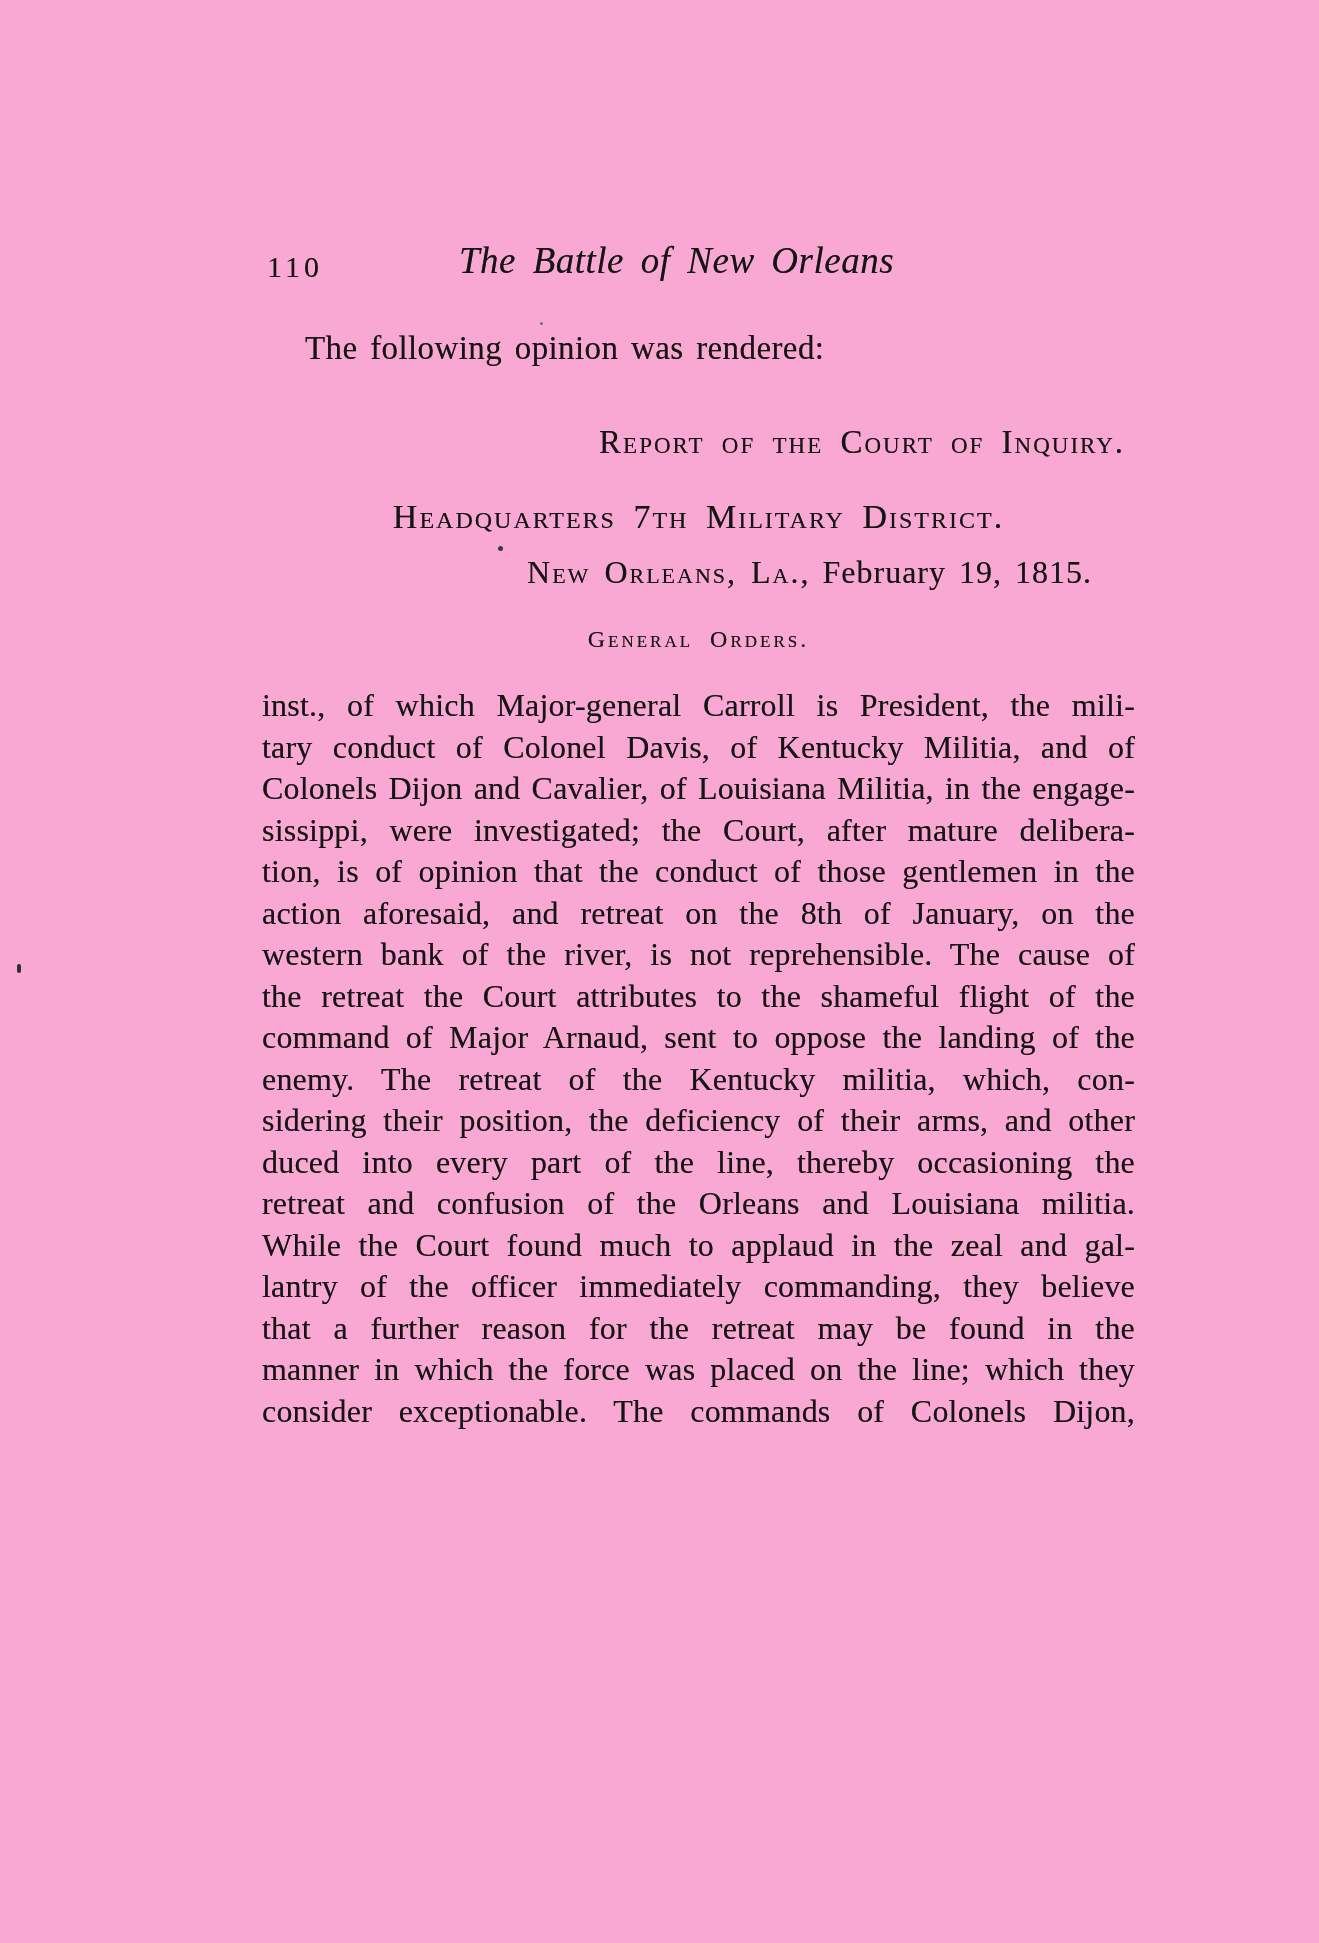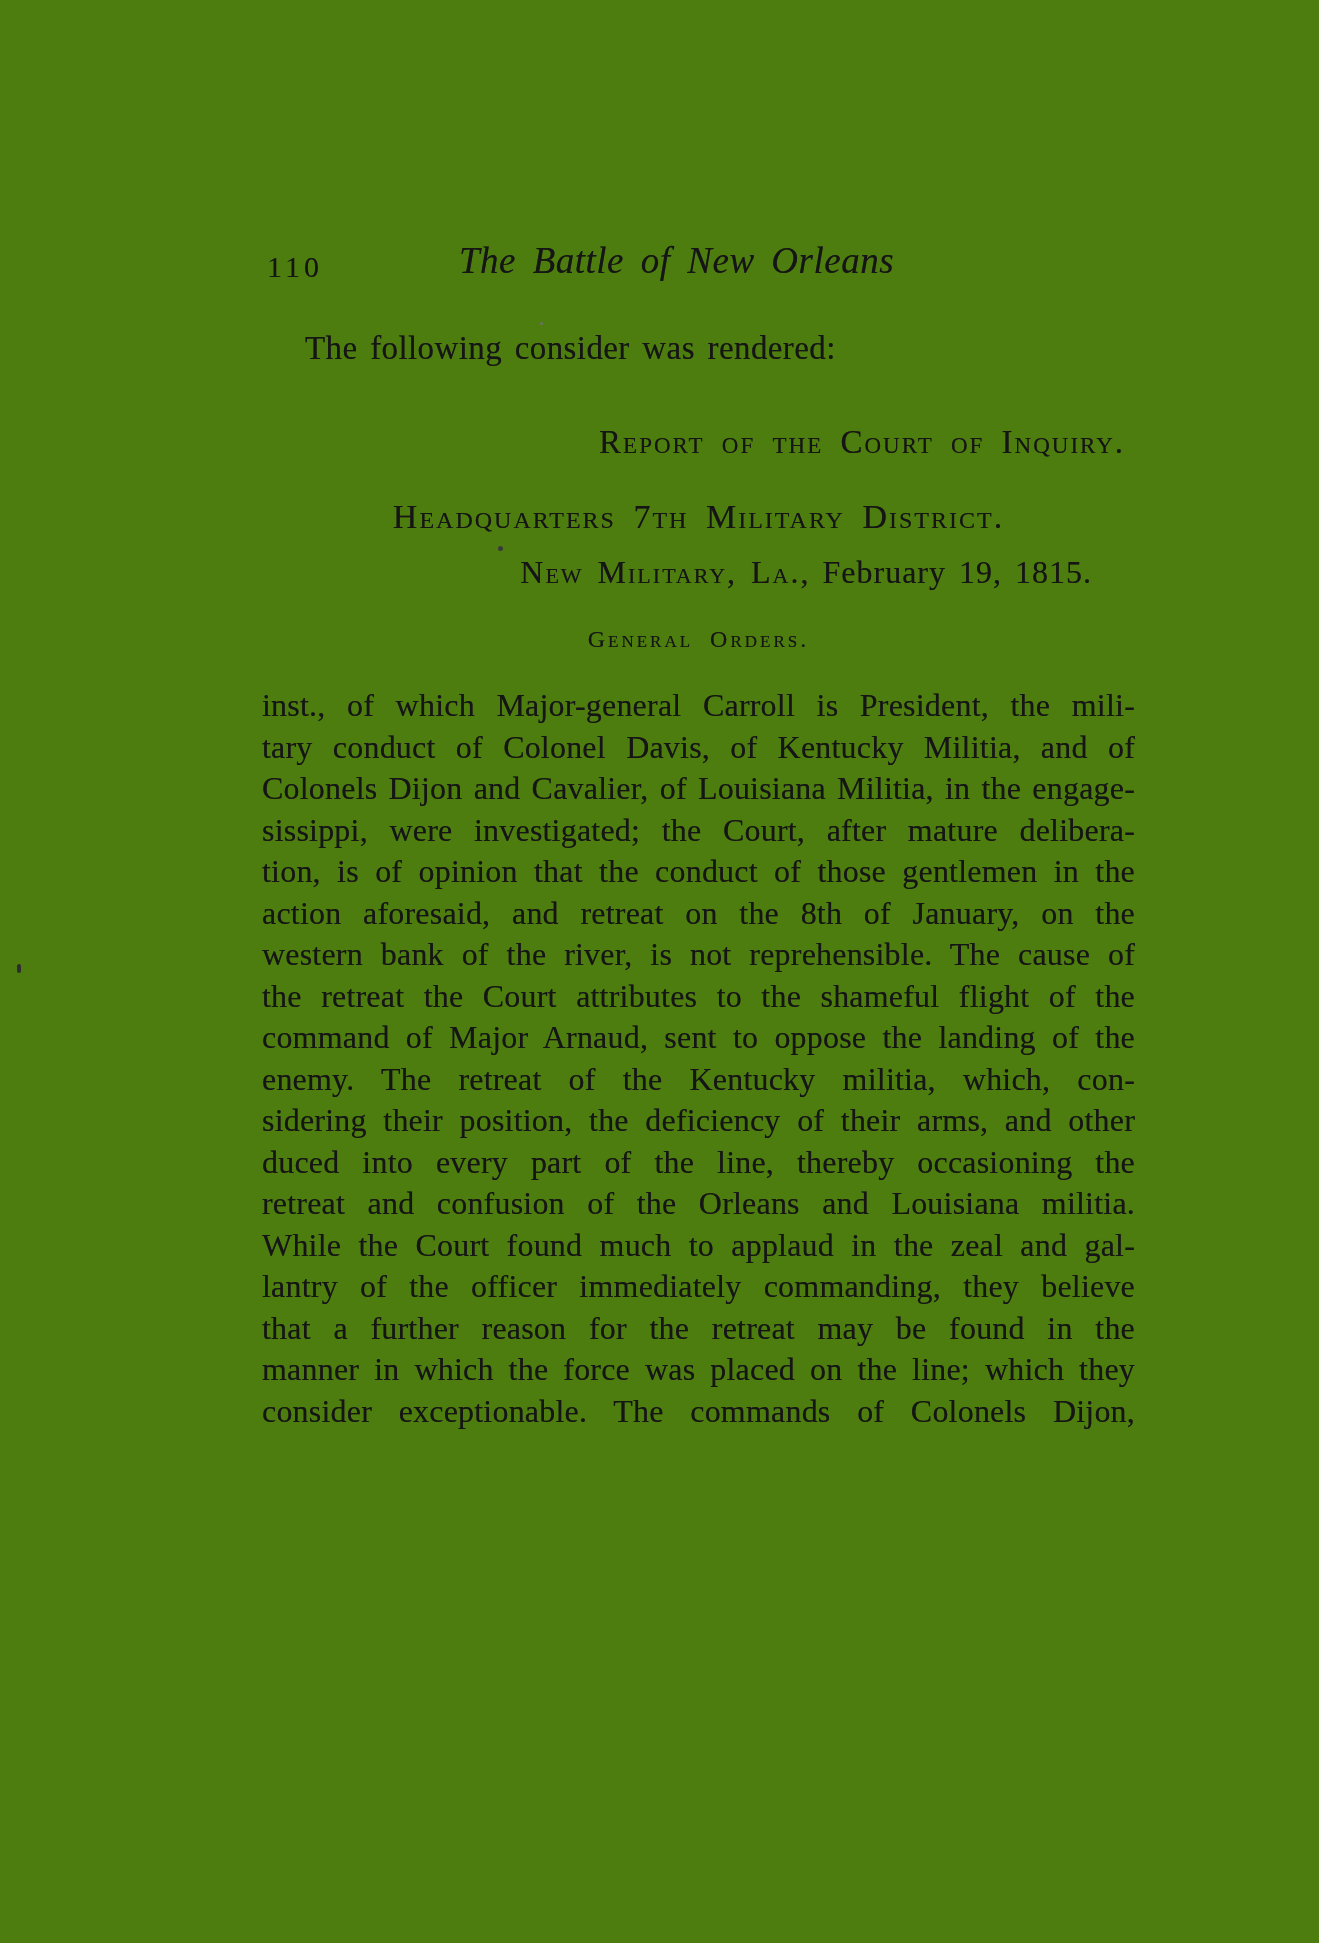"110" .page { background: #4d7c0f -> #f9a8d4 }
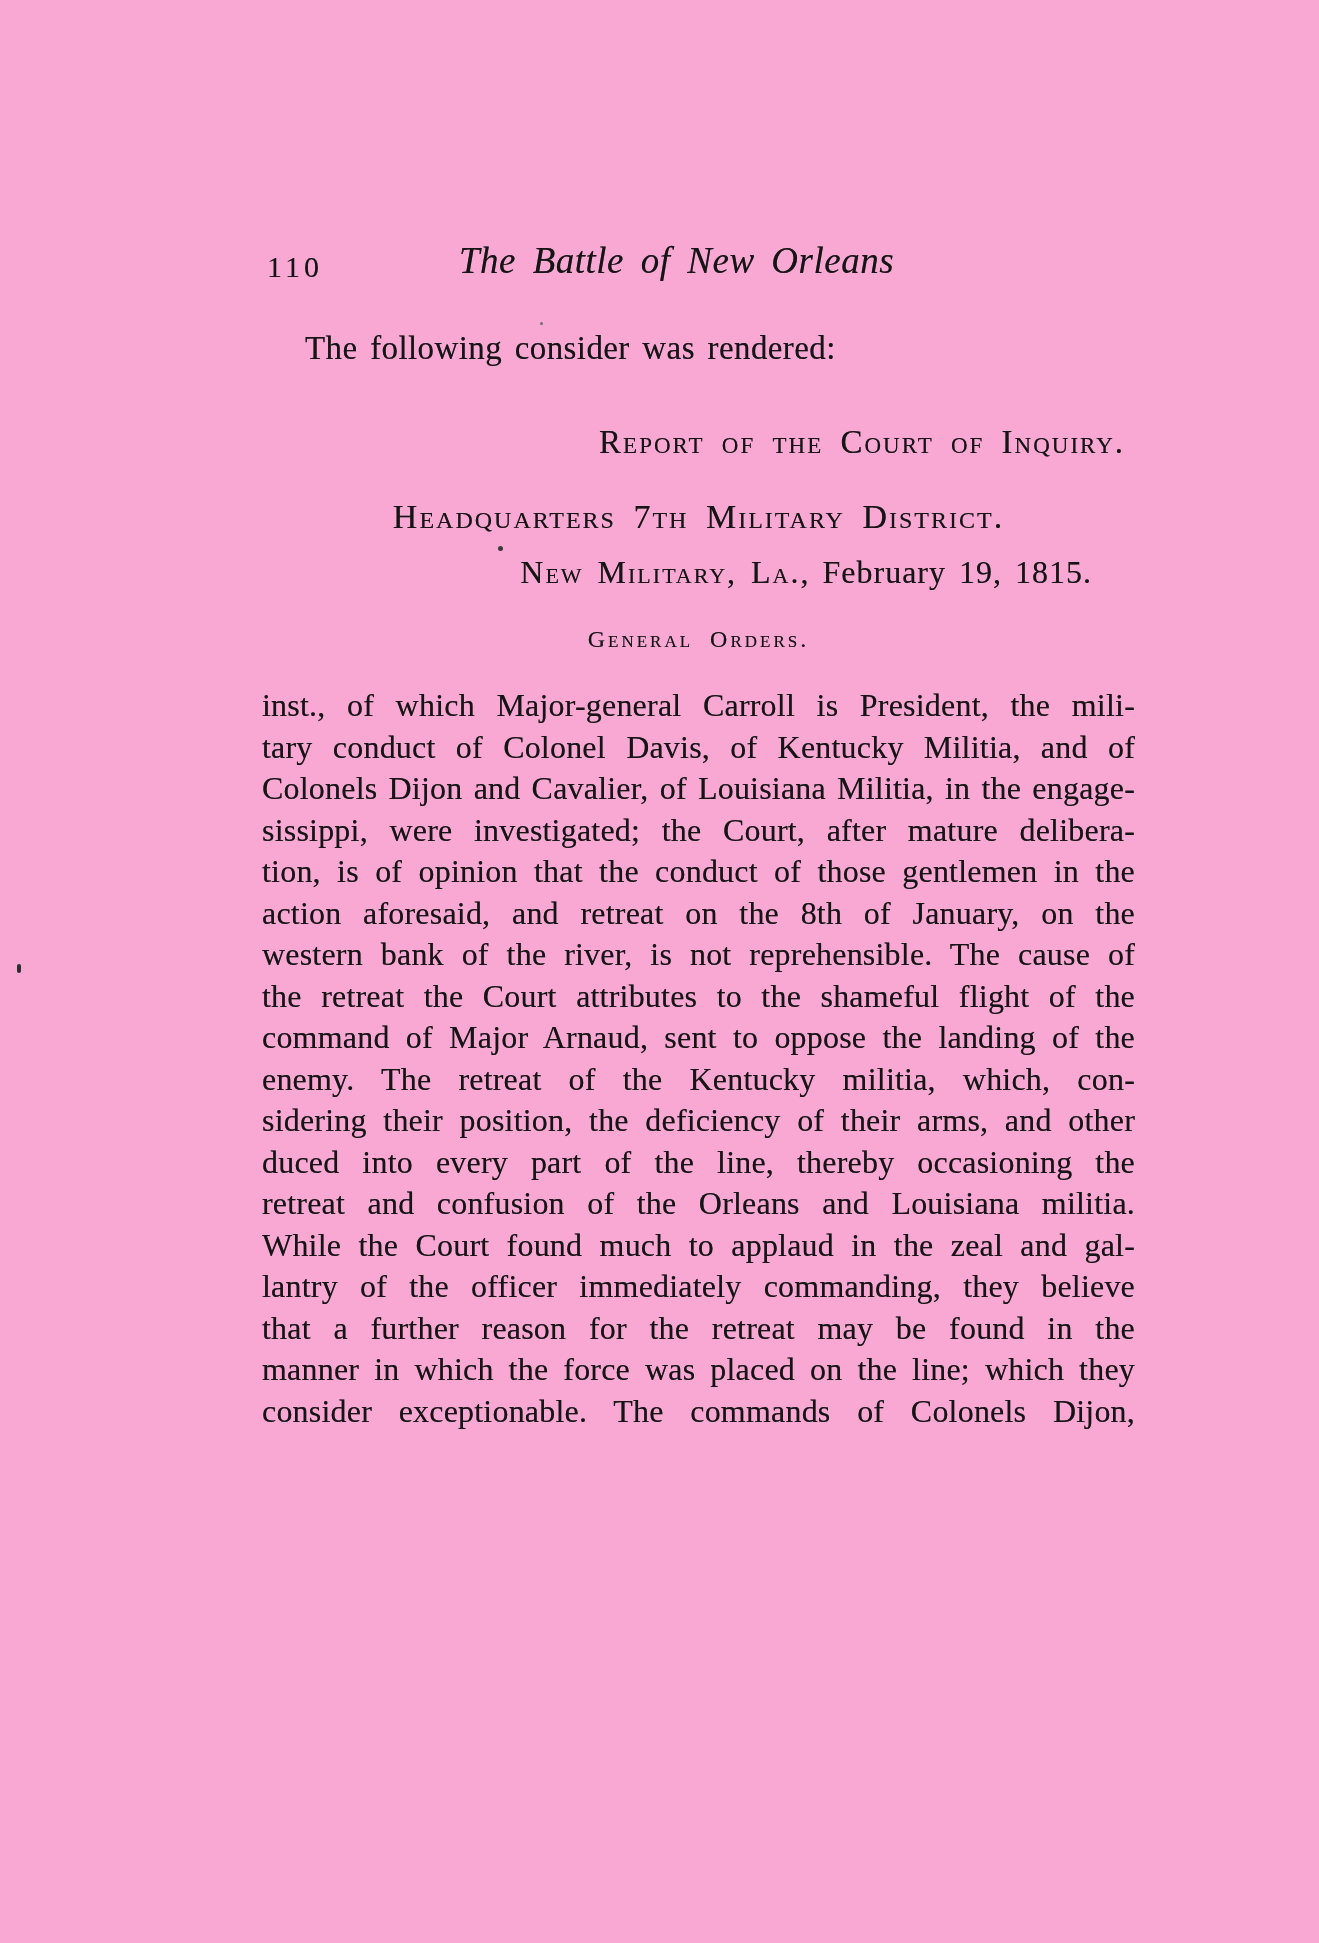"The following consider was rendered:" div.abs { text: consider -> opinion }
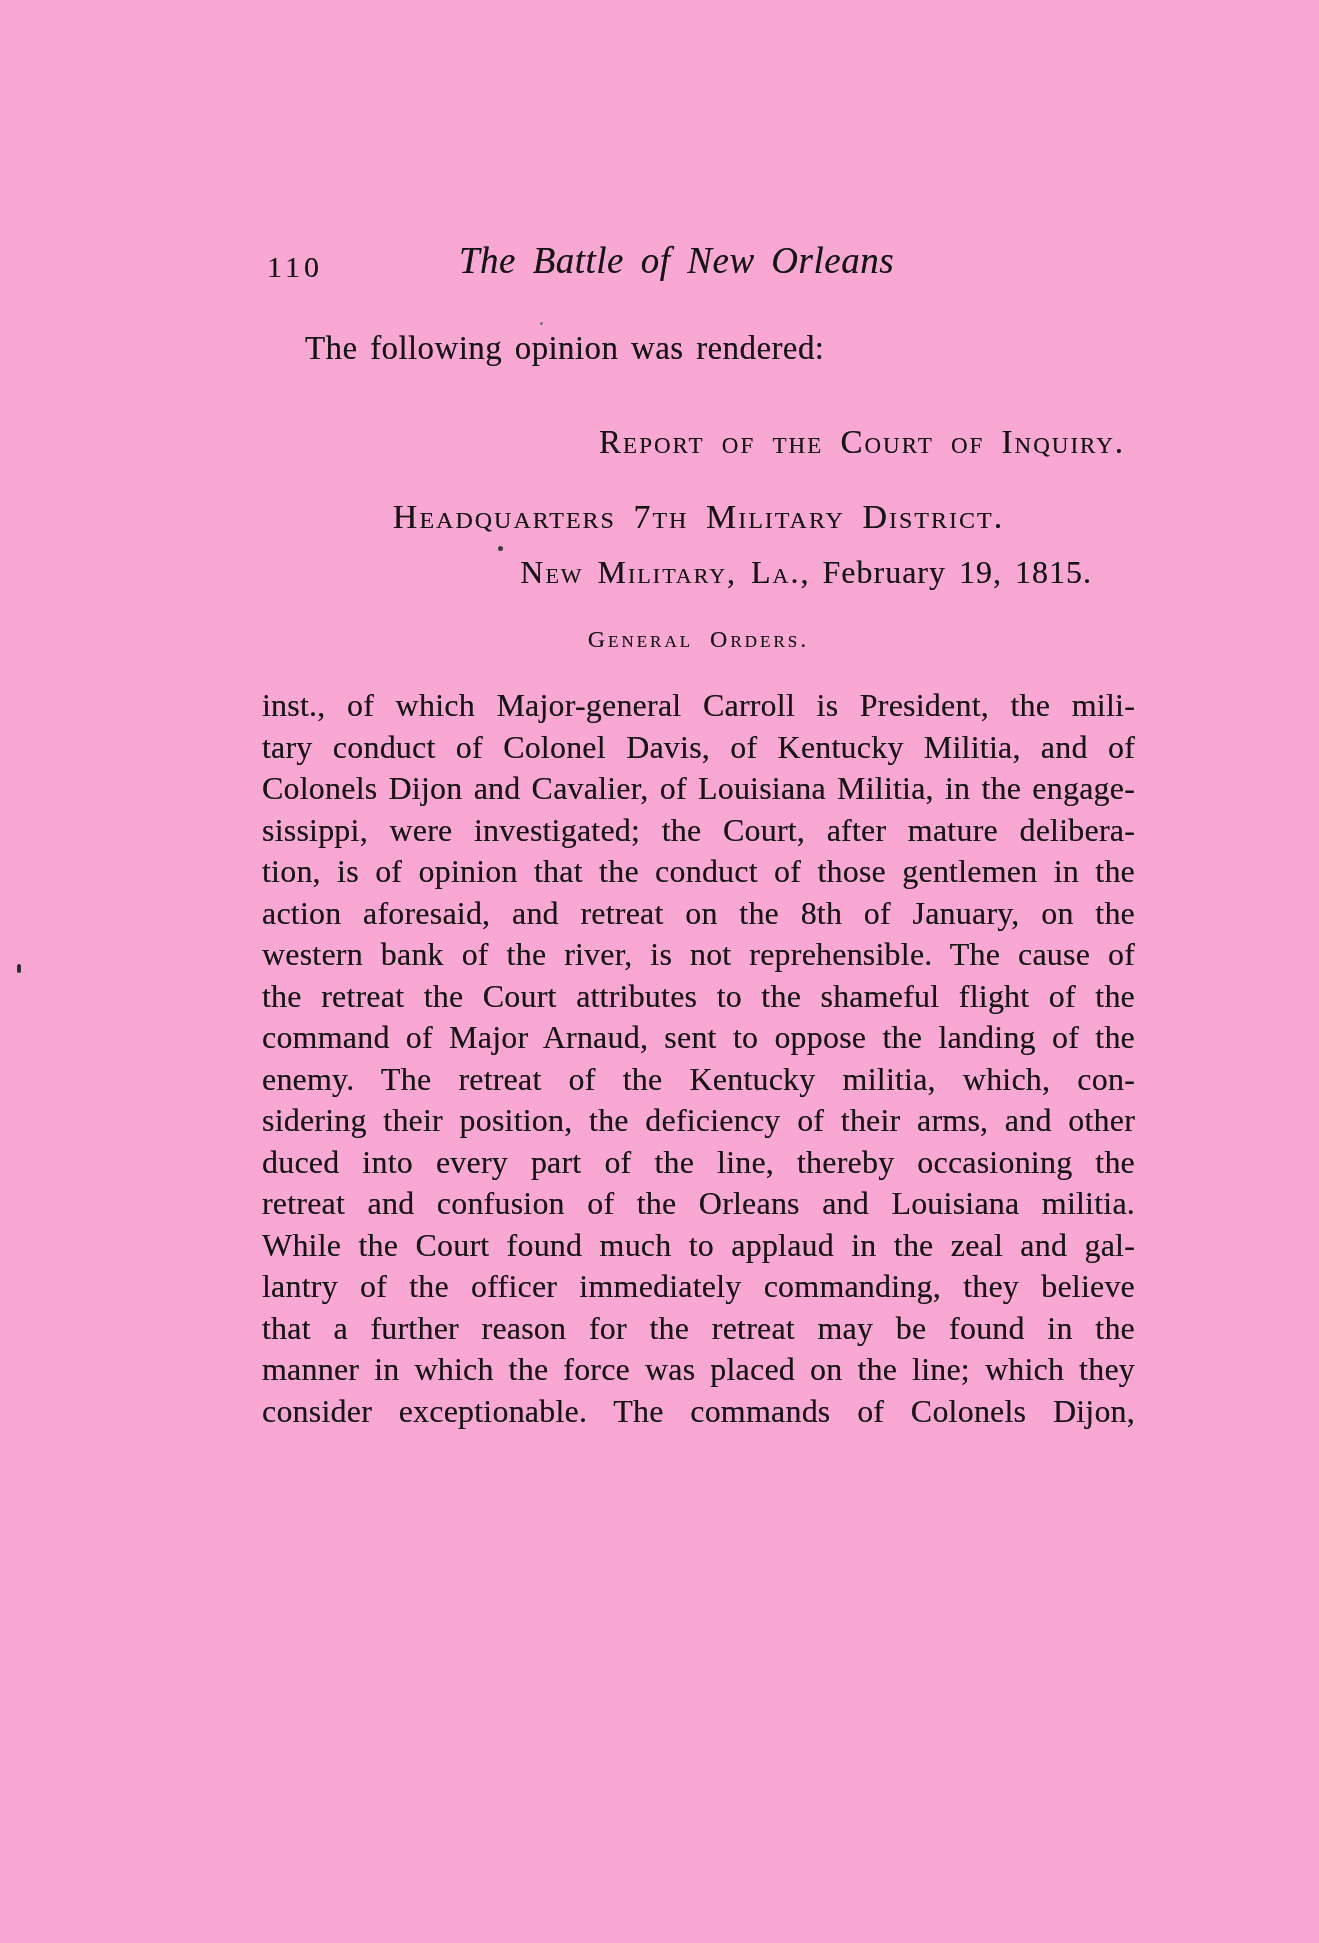"New Military, La.," span.place { text: Military -> Orleans }
